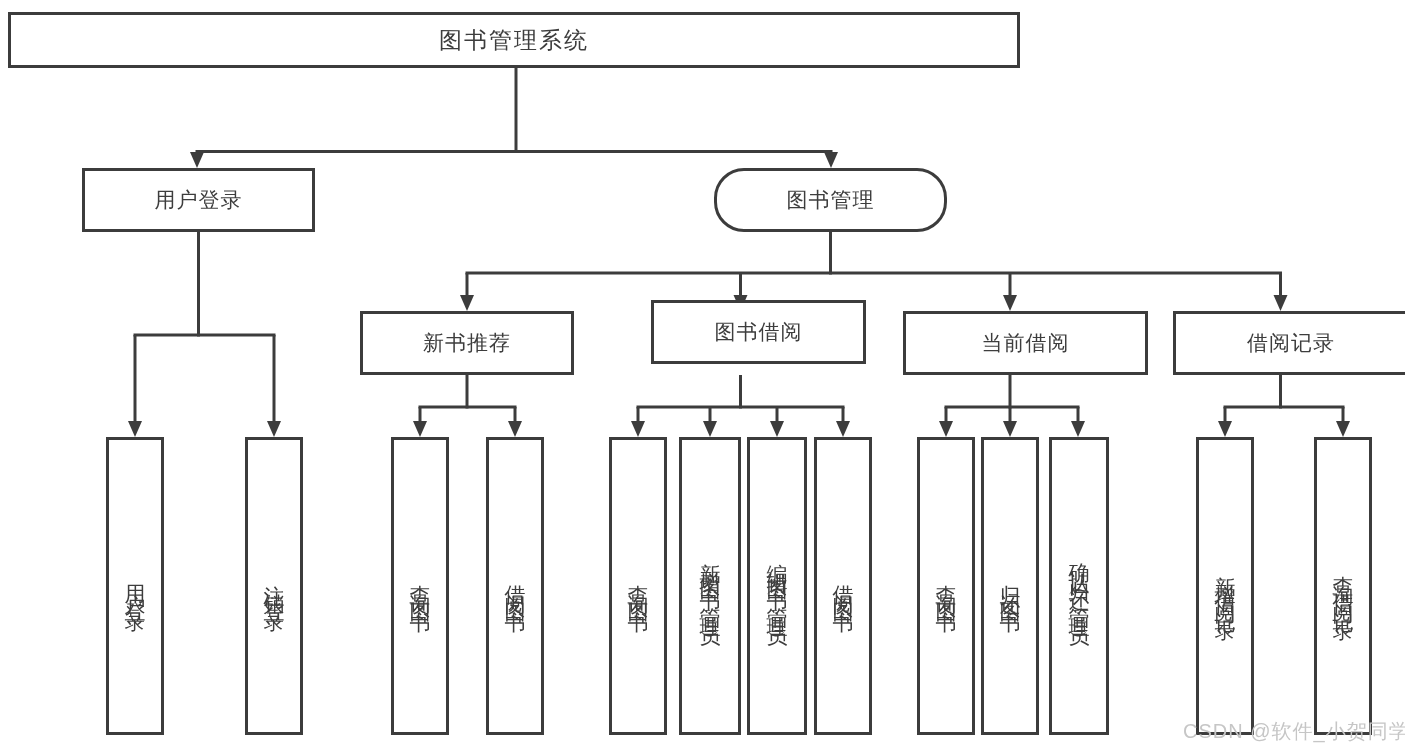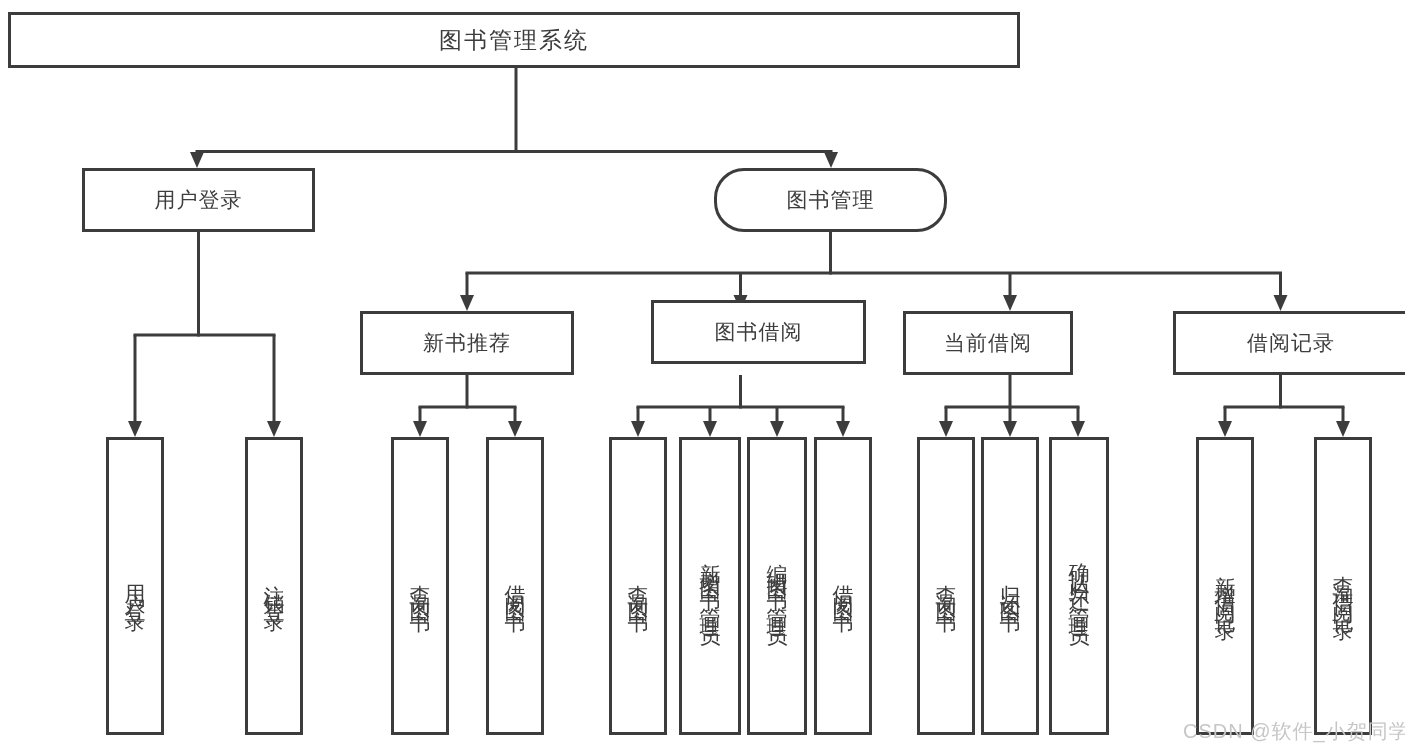"当前借阅" div.box { width: 170px -> 245px }
